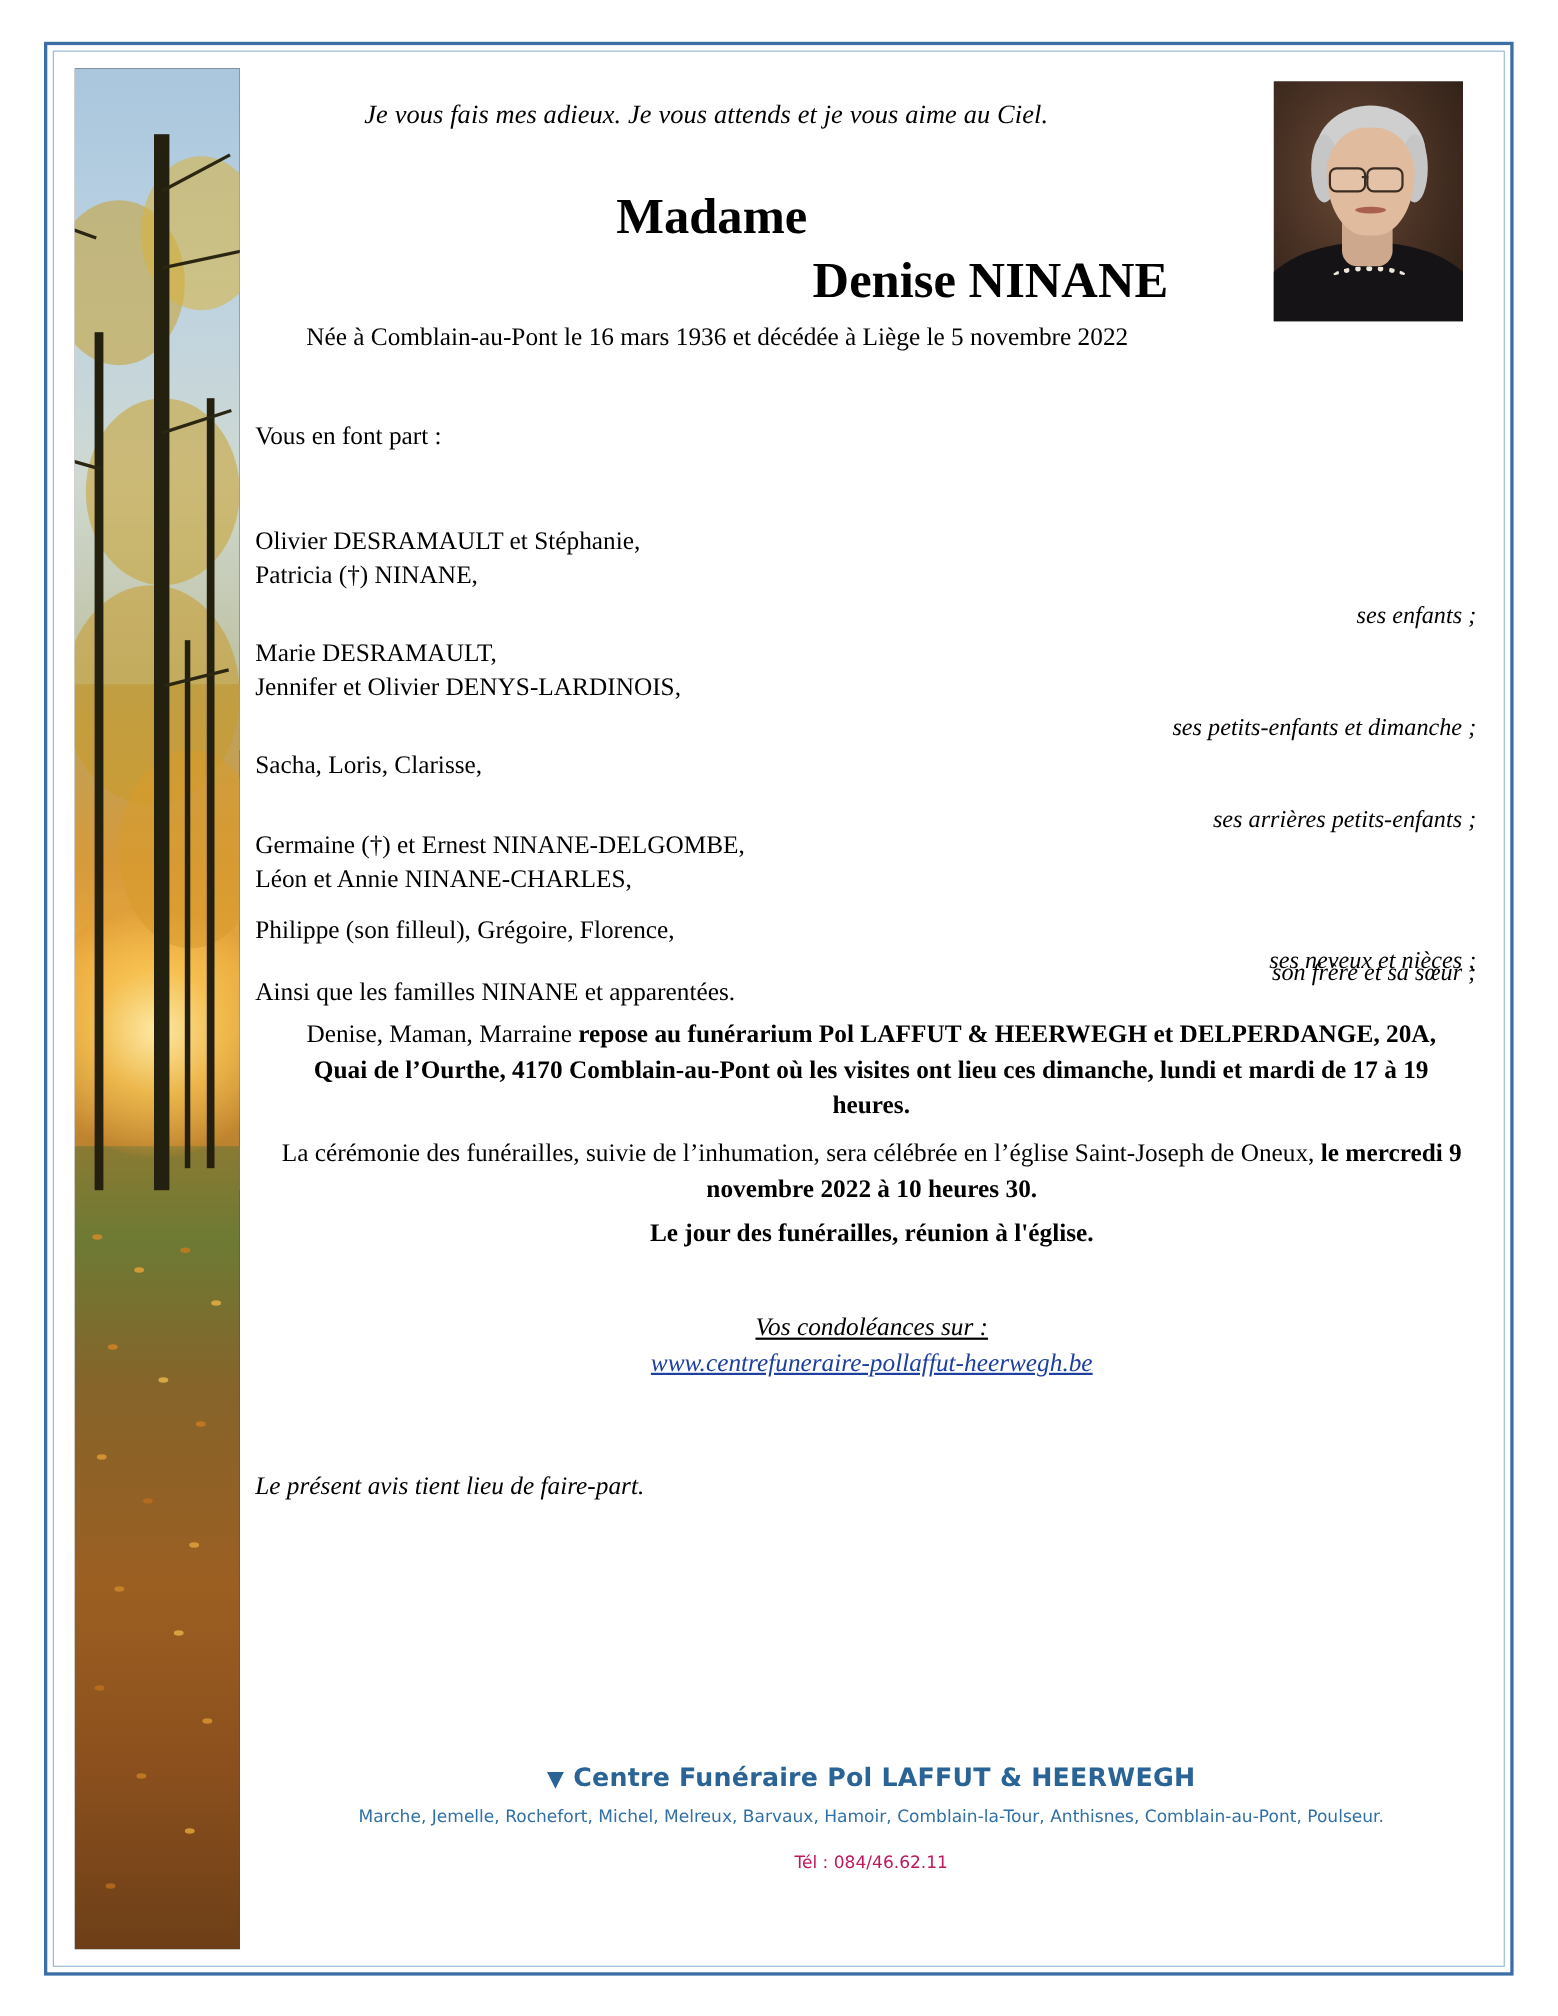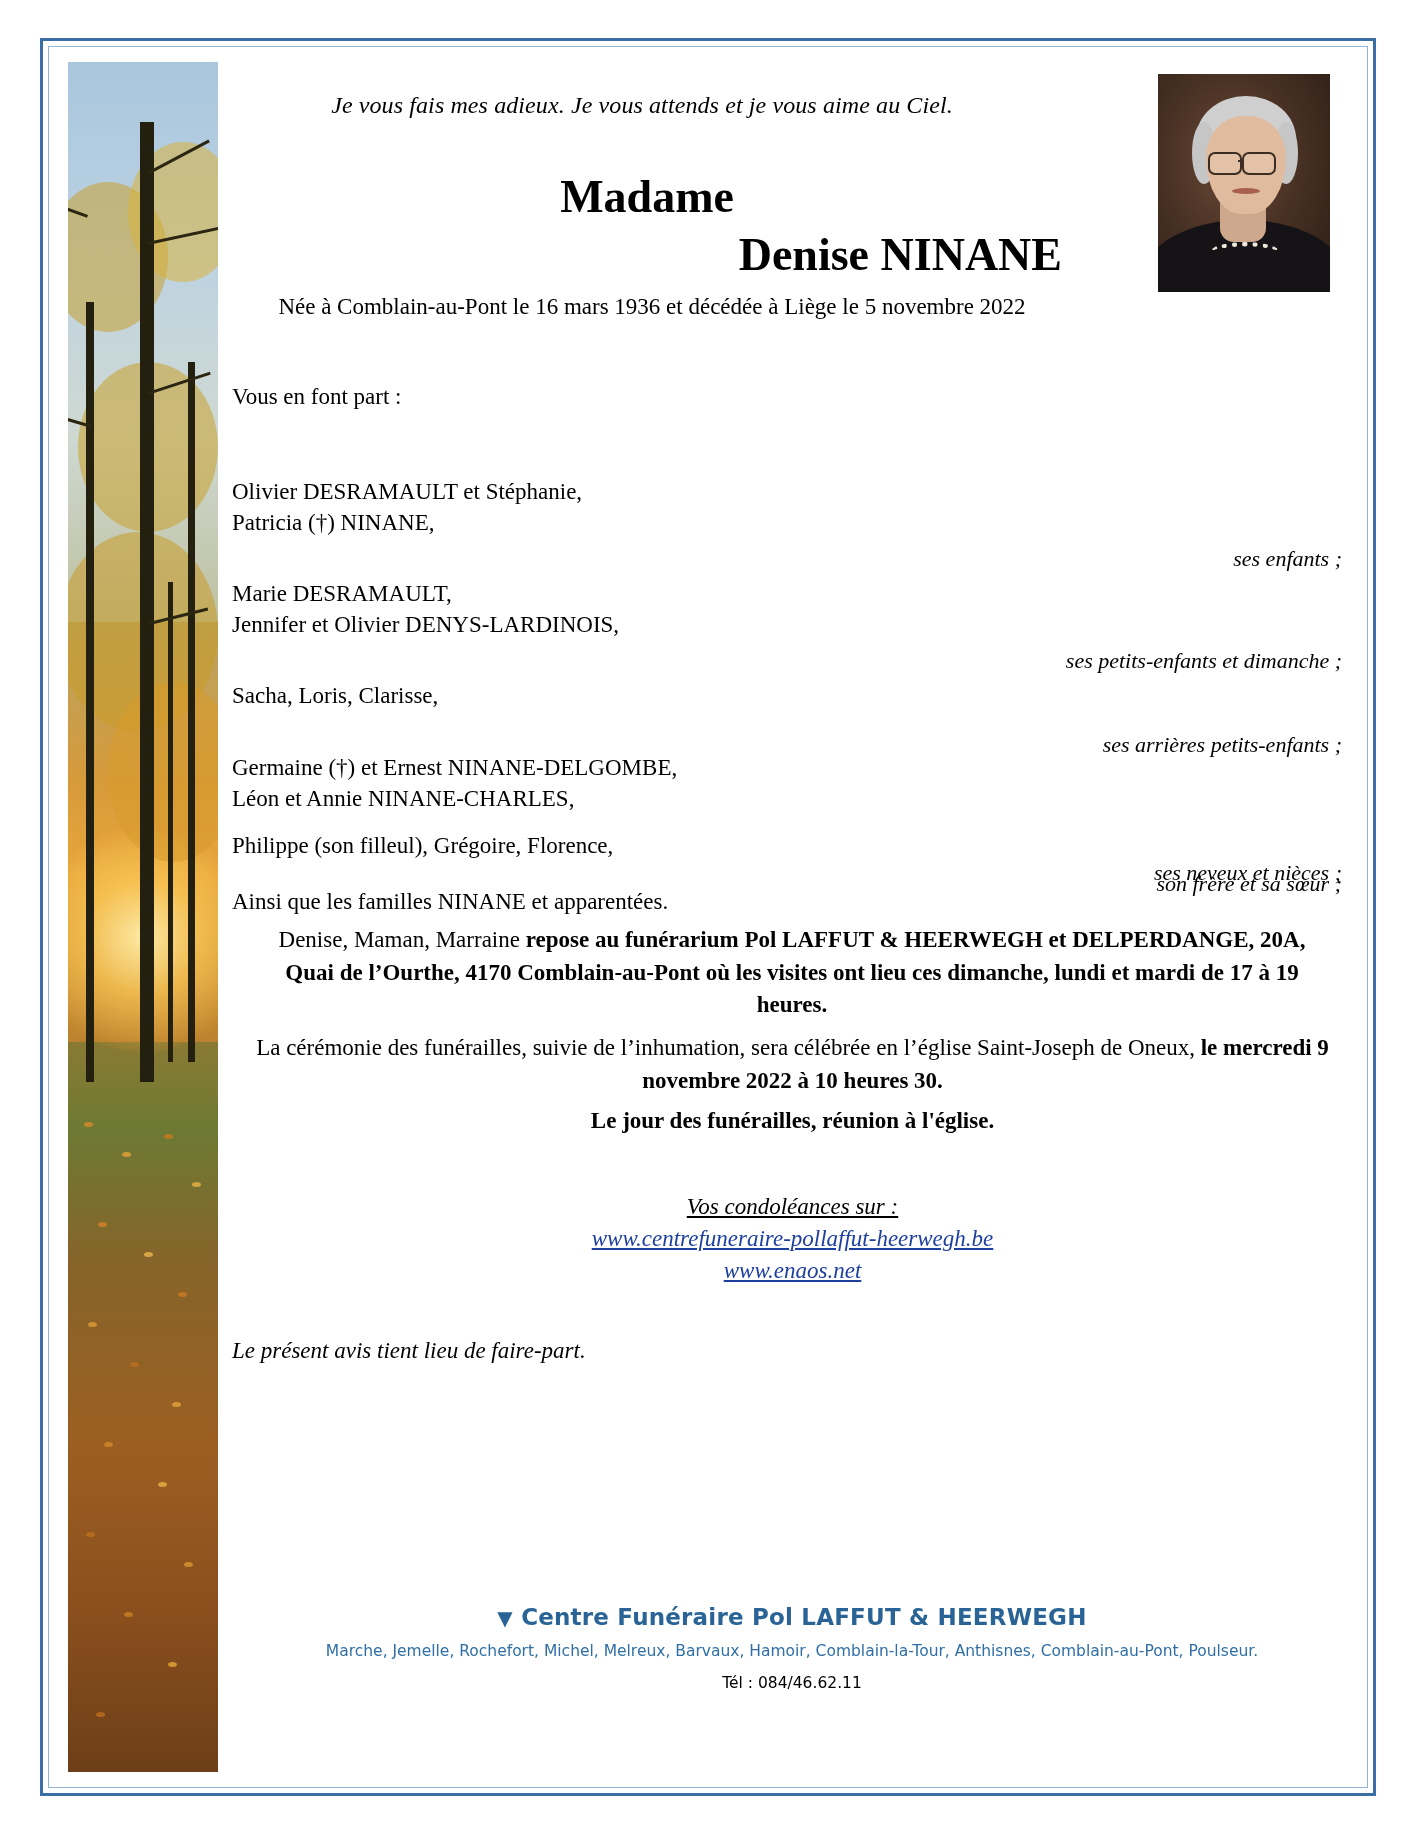"www.enaos.net" a.cond-link { html: <a>www.enaos.net</a> -> none }
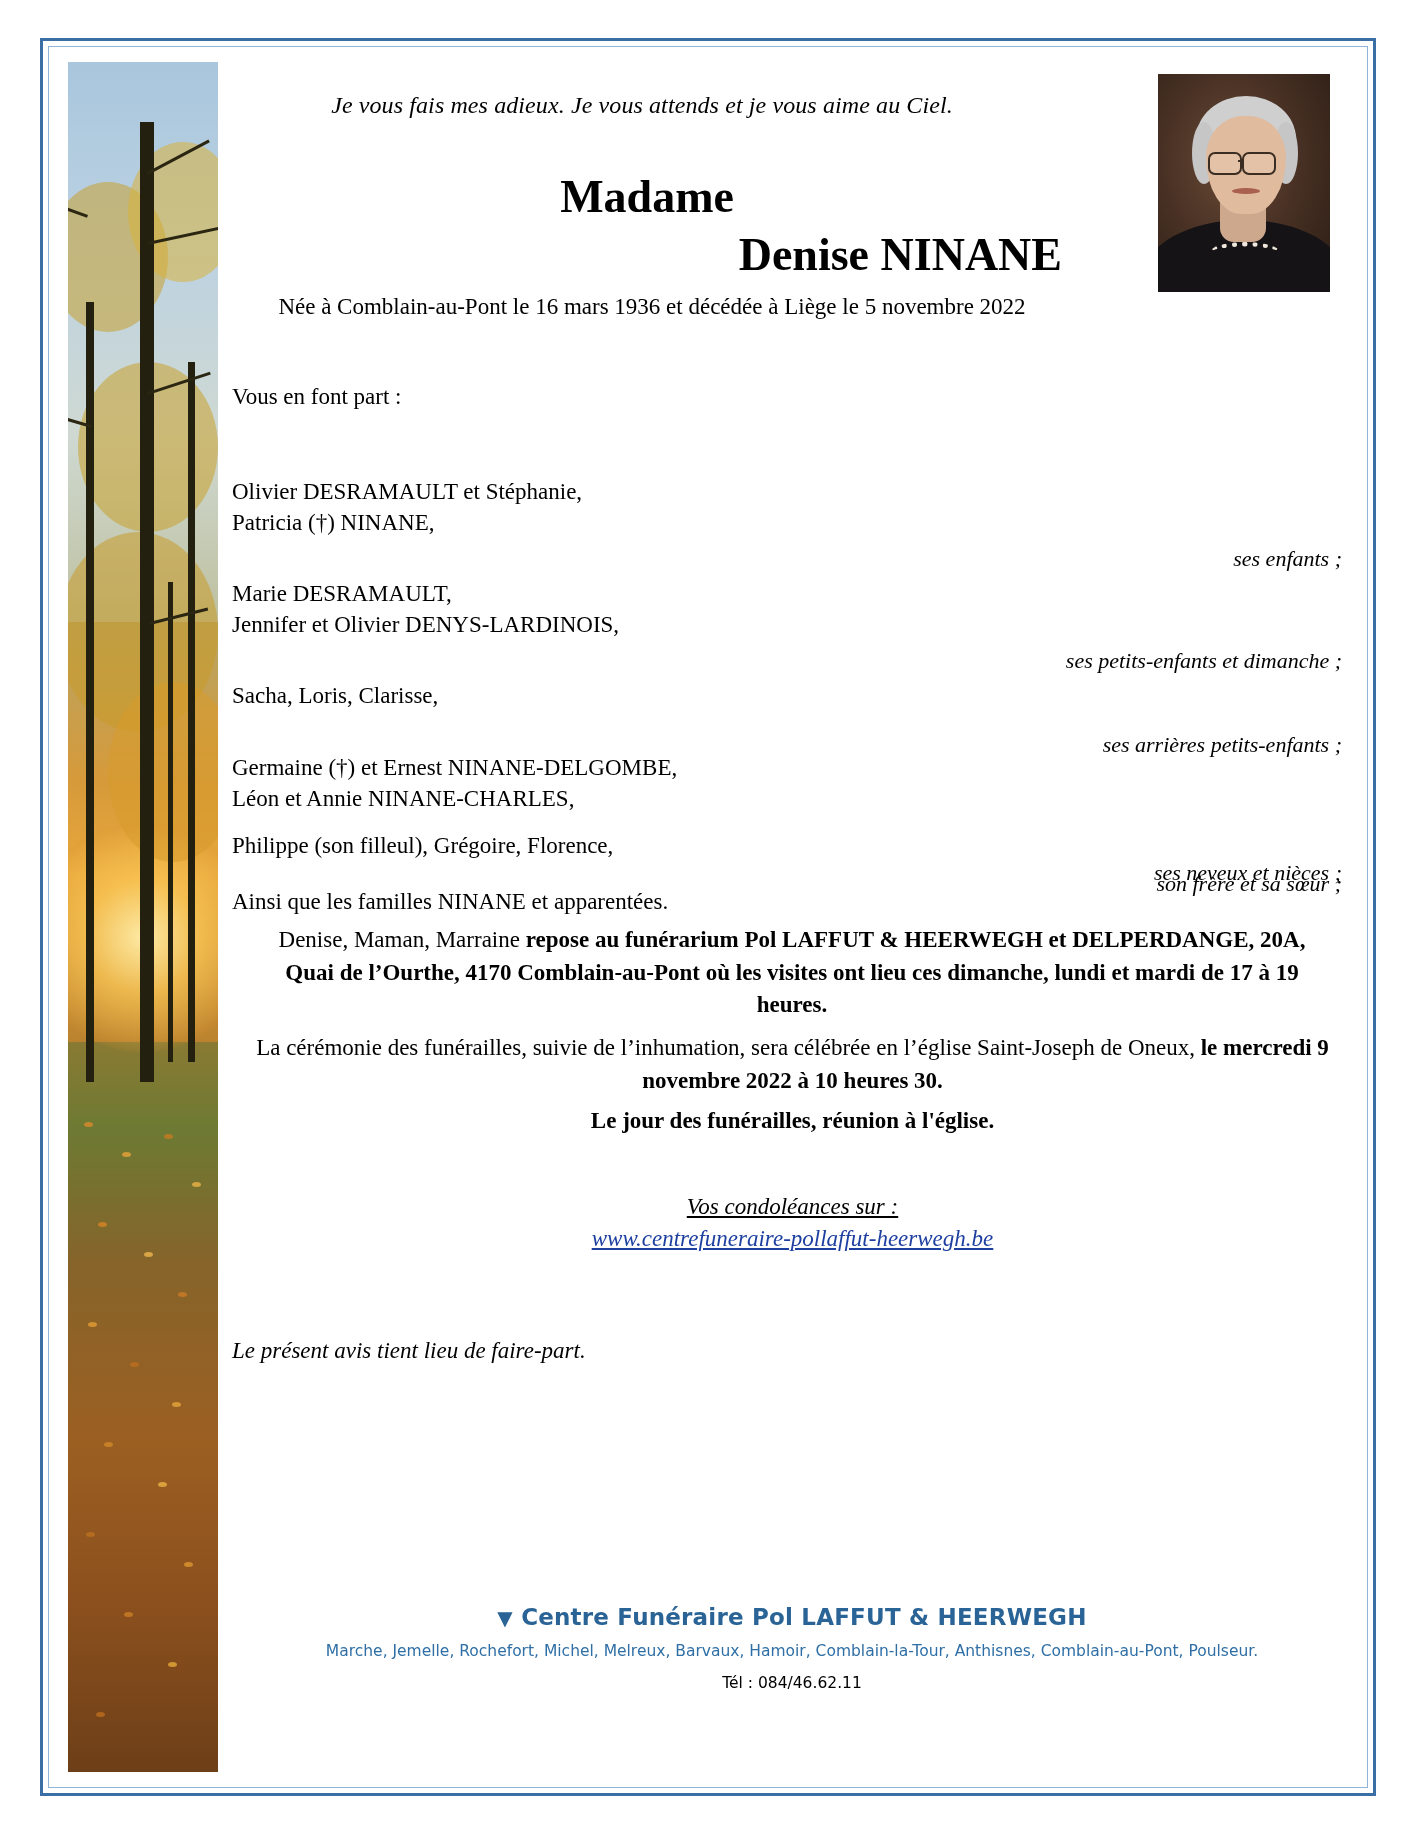"Tél : 084/46.62.11" .footer-tel { color: #000000 -> #be185d; margin-top: 14px -> 24px }
